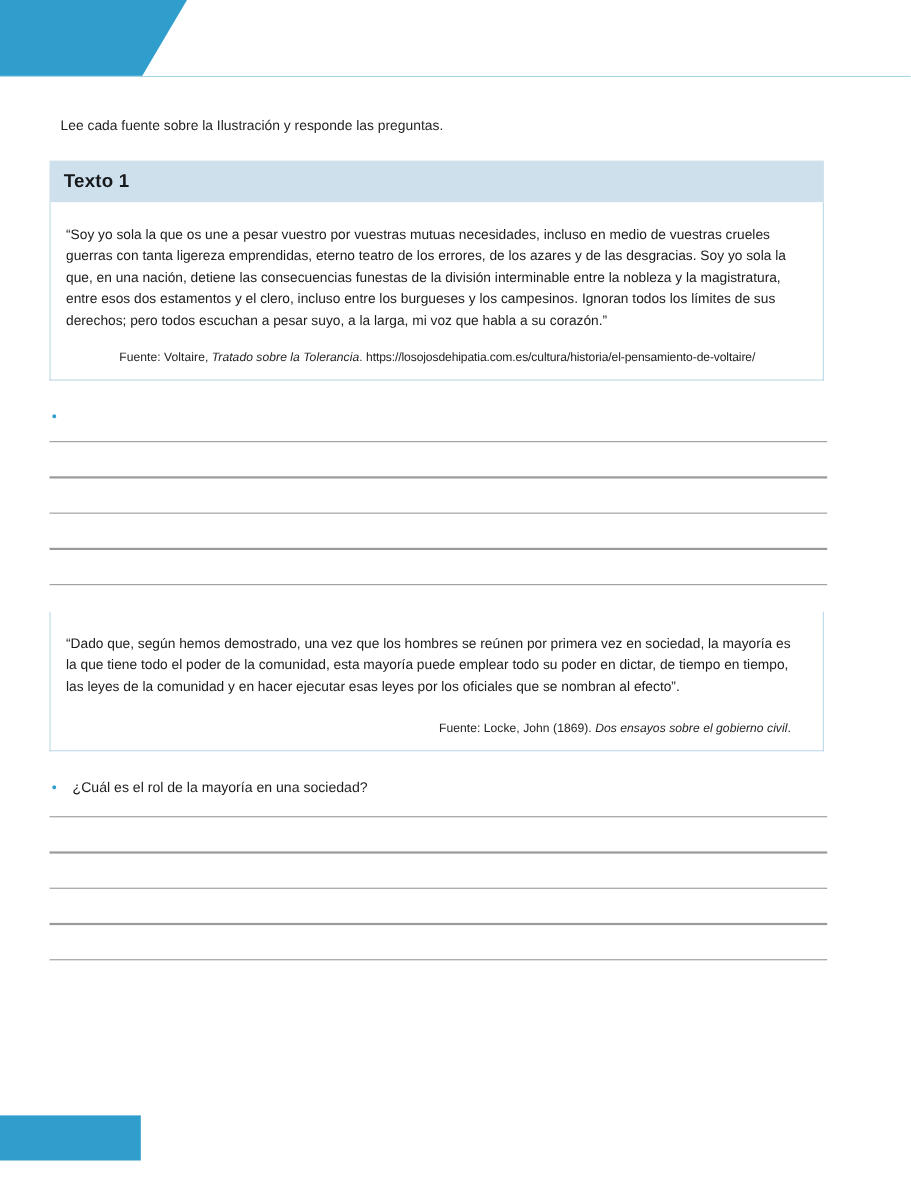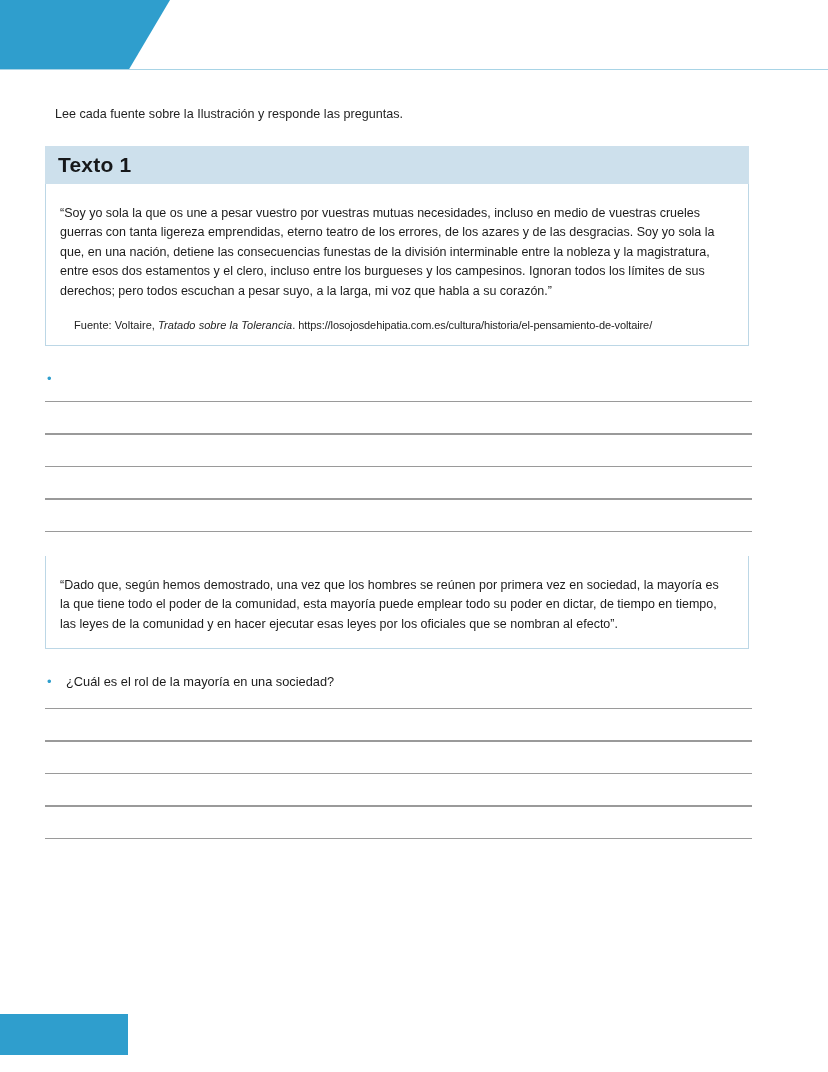"Texto 1" .text-block-title { font-size: 21px -> 17px }
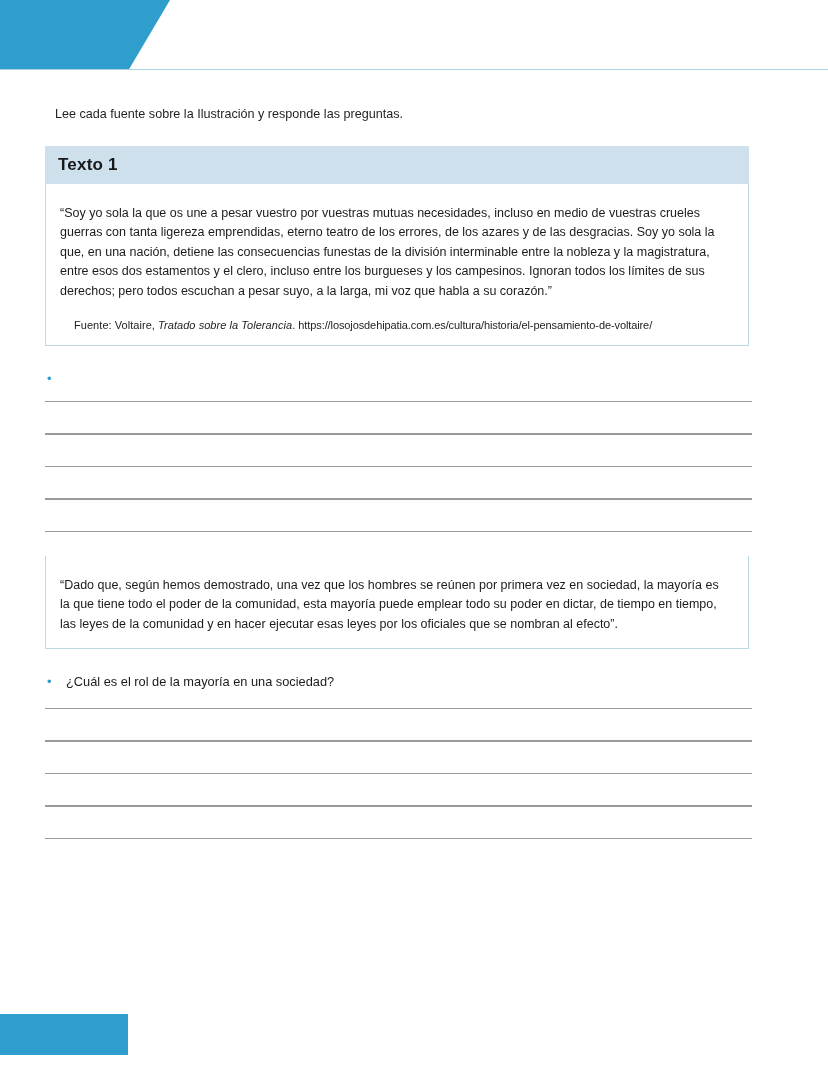"Fuente: Voltaire, Tratado sobre la" .source.left { text-align: left -> center }
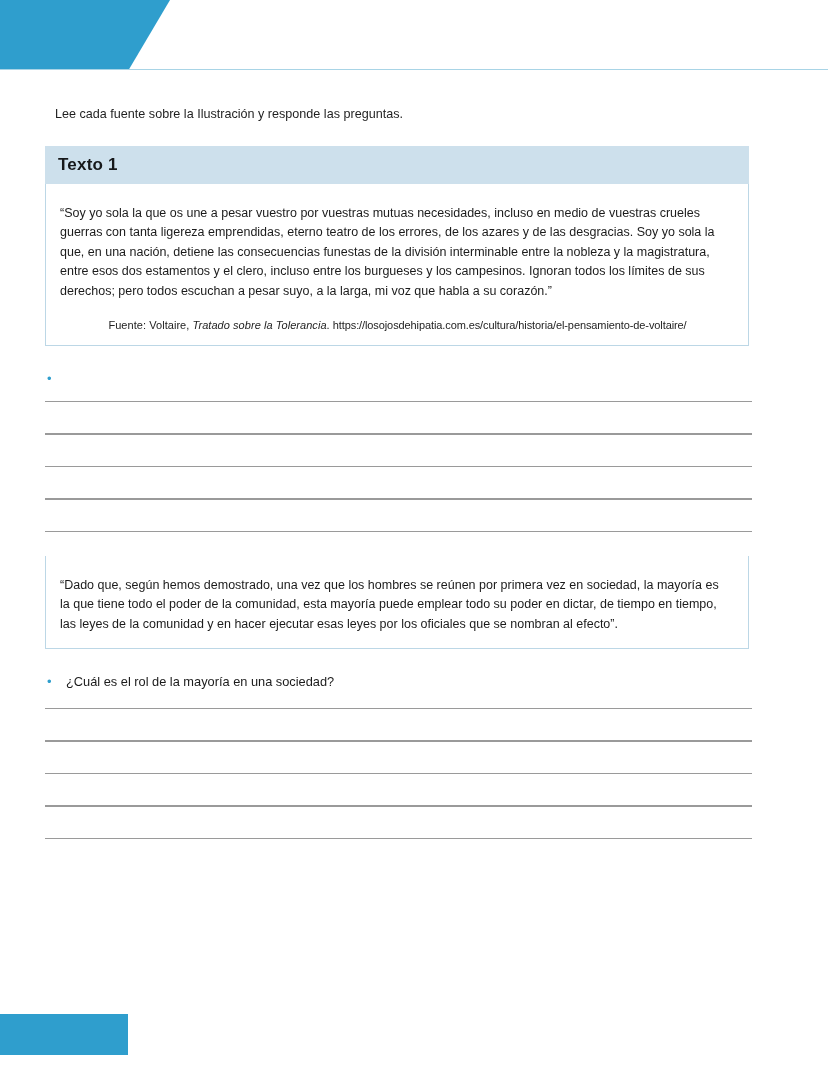"Fuente: Locke, John (1869). Dos" div.source { html: none -> <div> <span>Fuente: Locke, John (1869).</span> <span>Dos ensayos sobre el gobierno civil</span><span>.</span> </div> }
